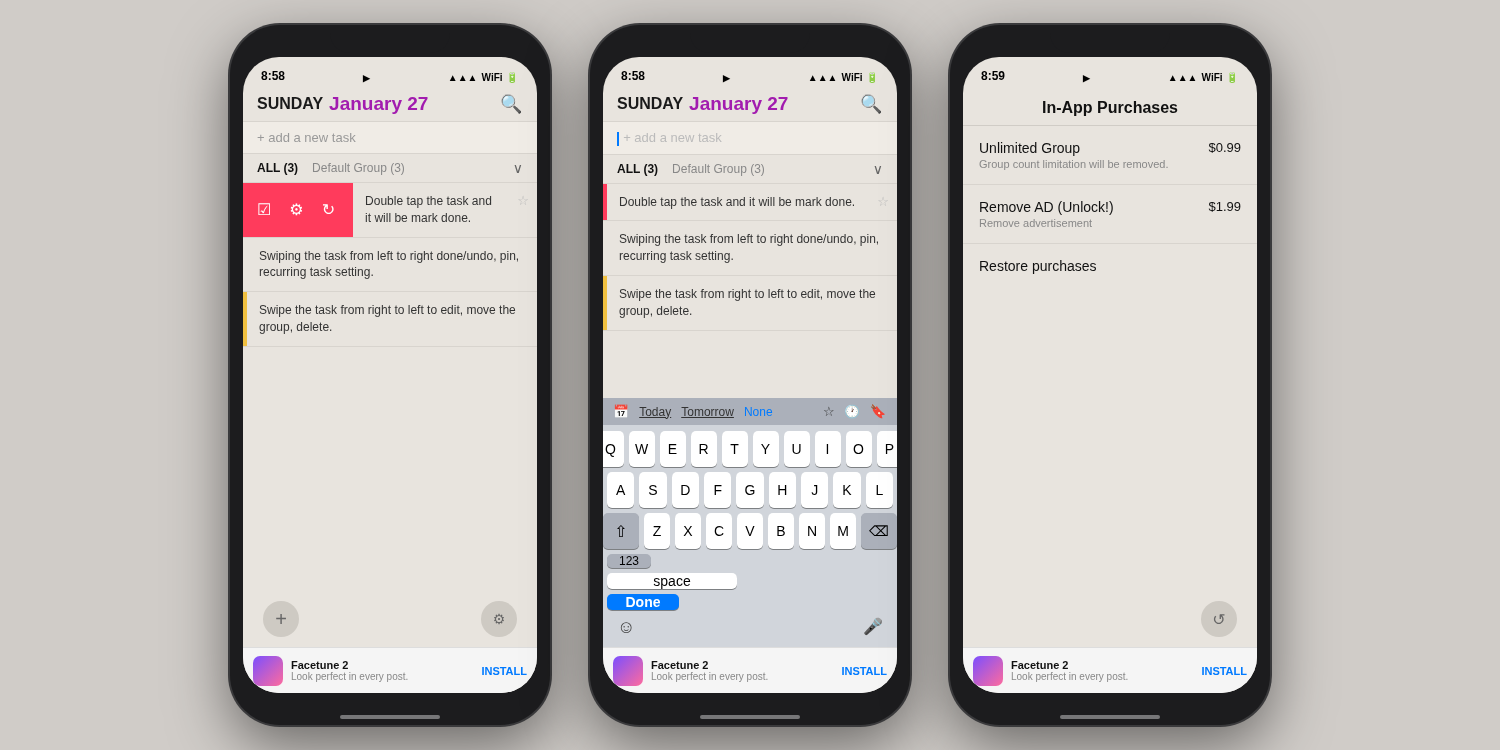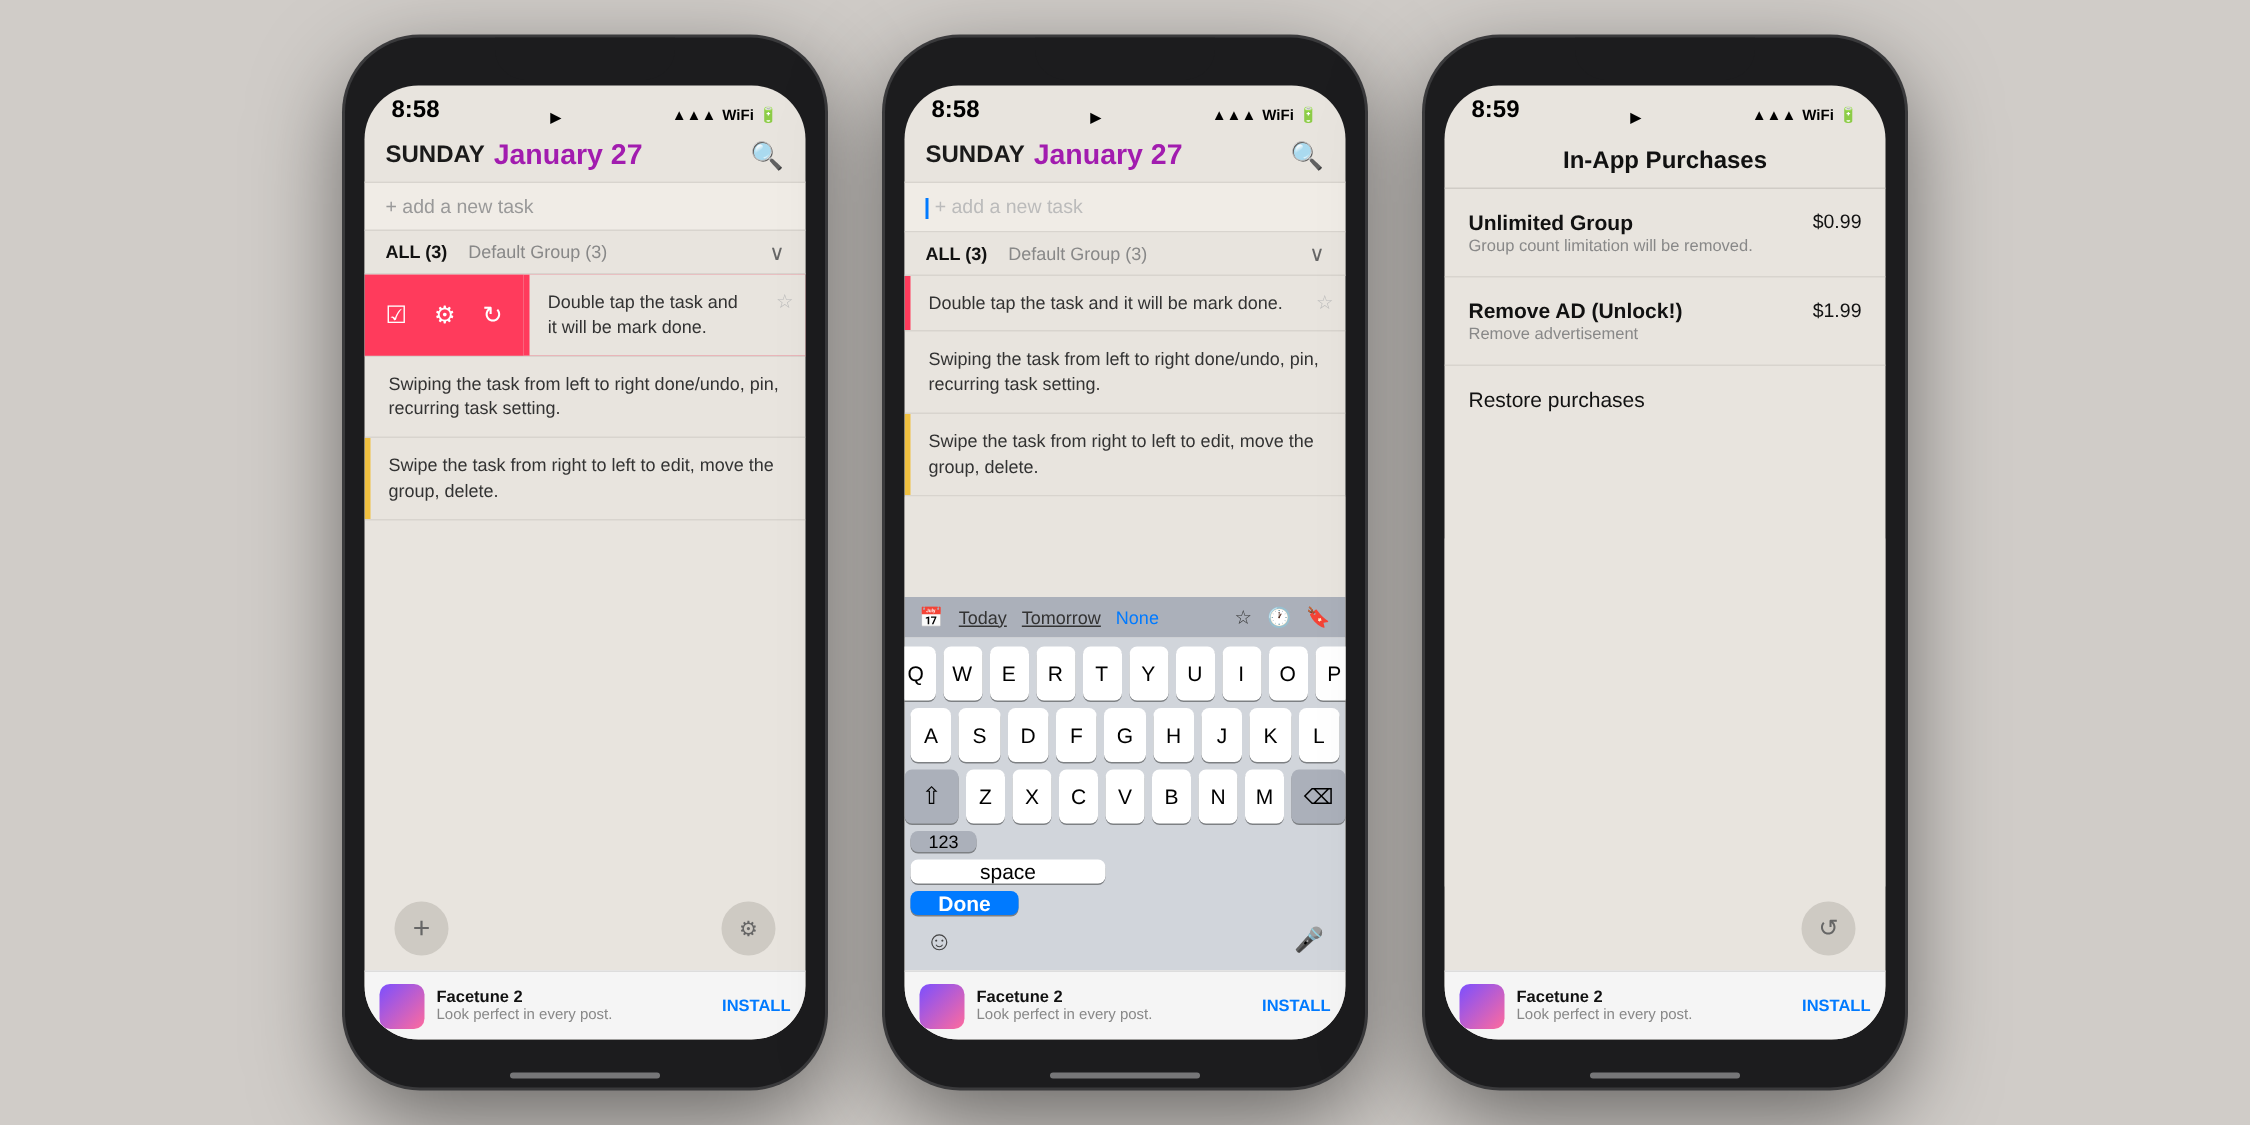"8:58" .status-time { font-size: 16px -> 12px }
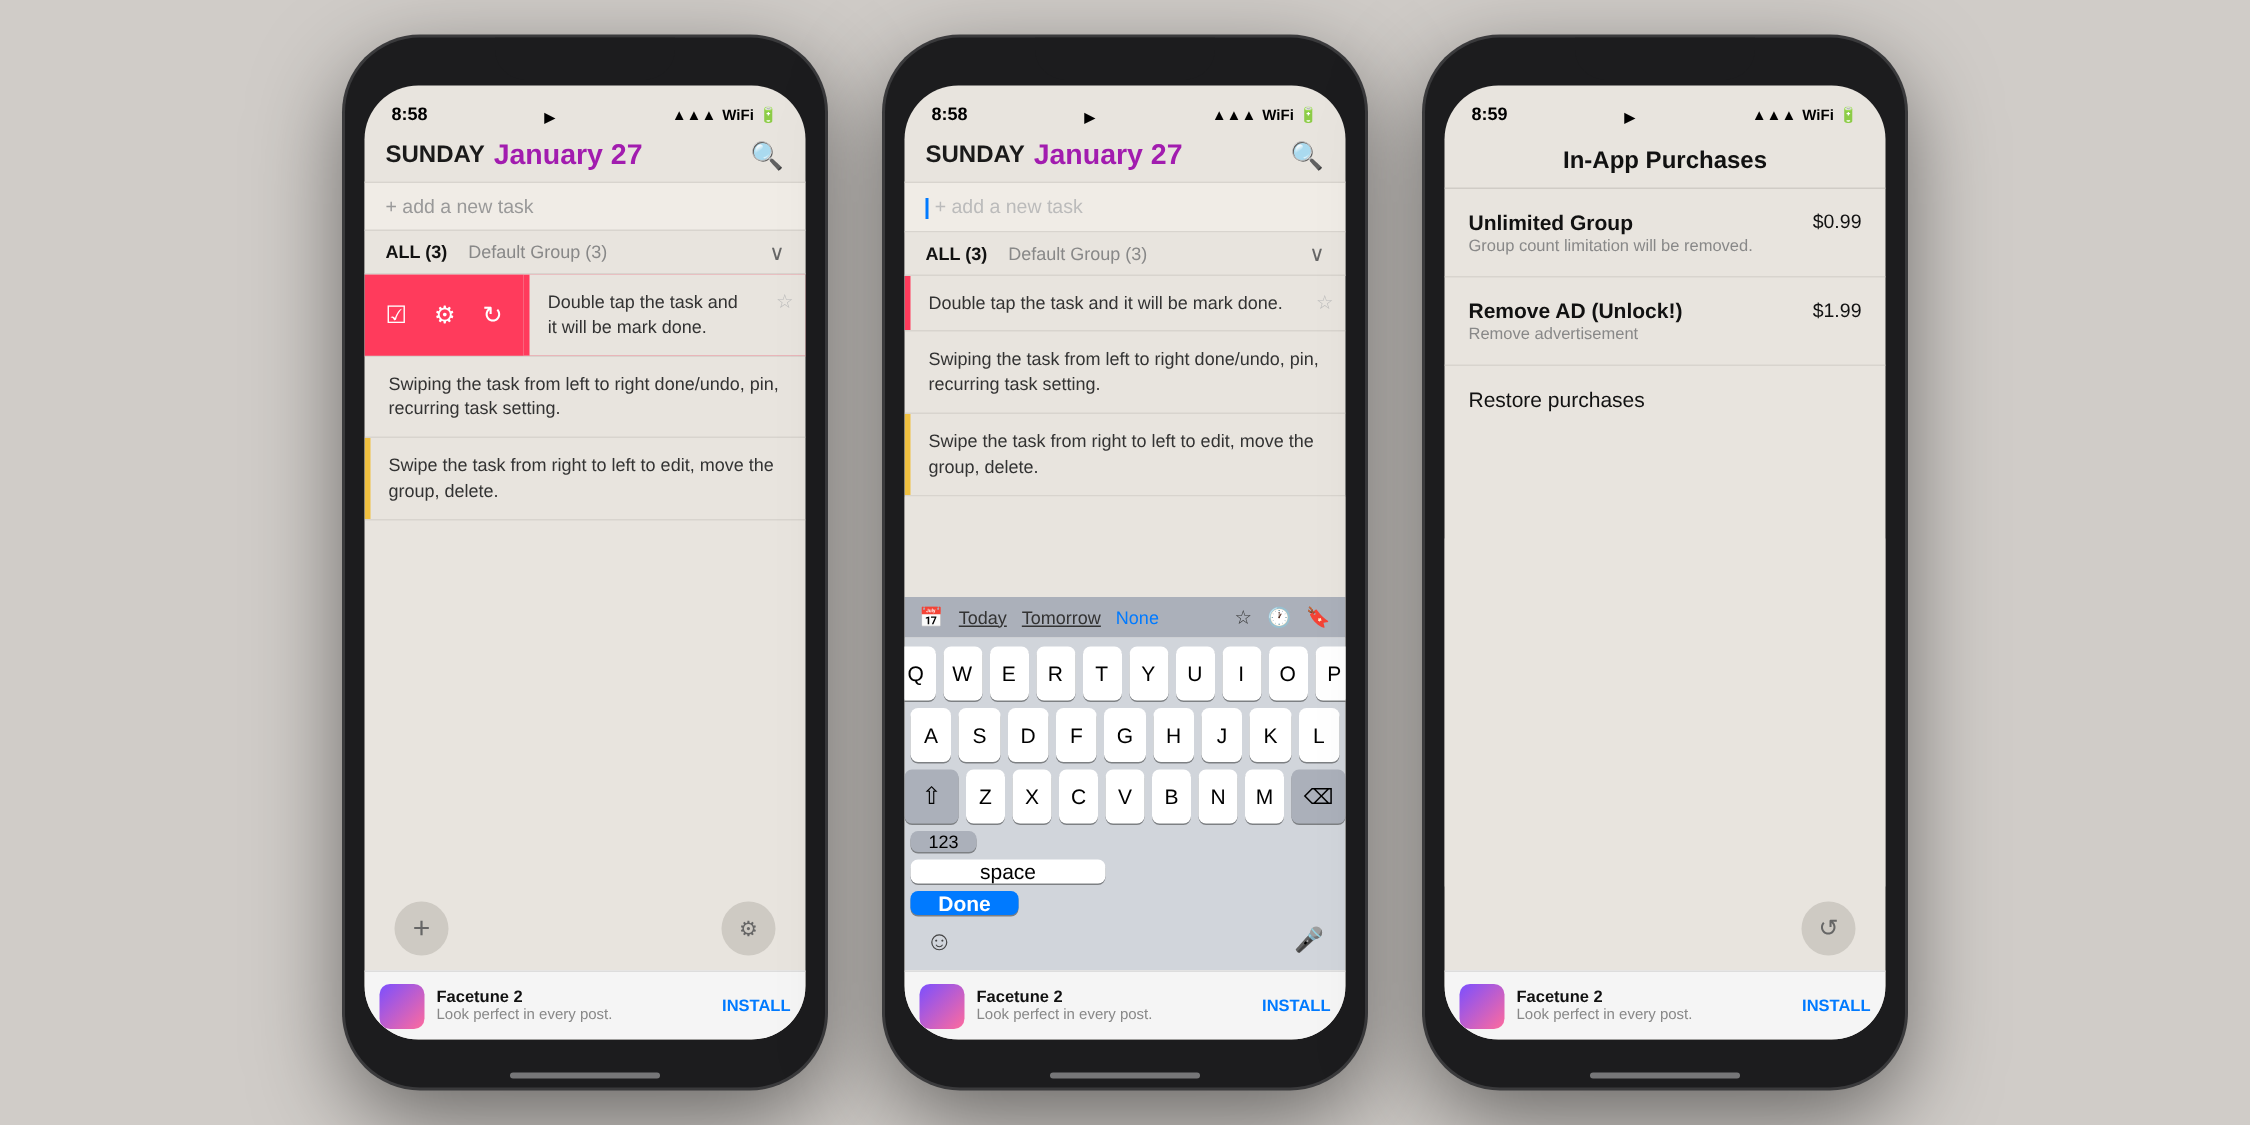"Unlimited Group" .iap-item-title { font-weight: 700 -> 400 }
